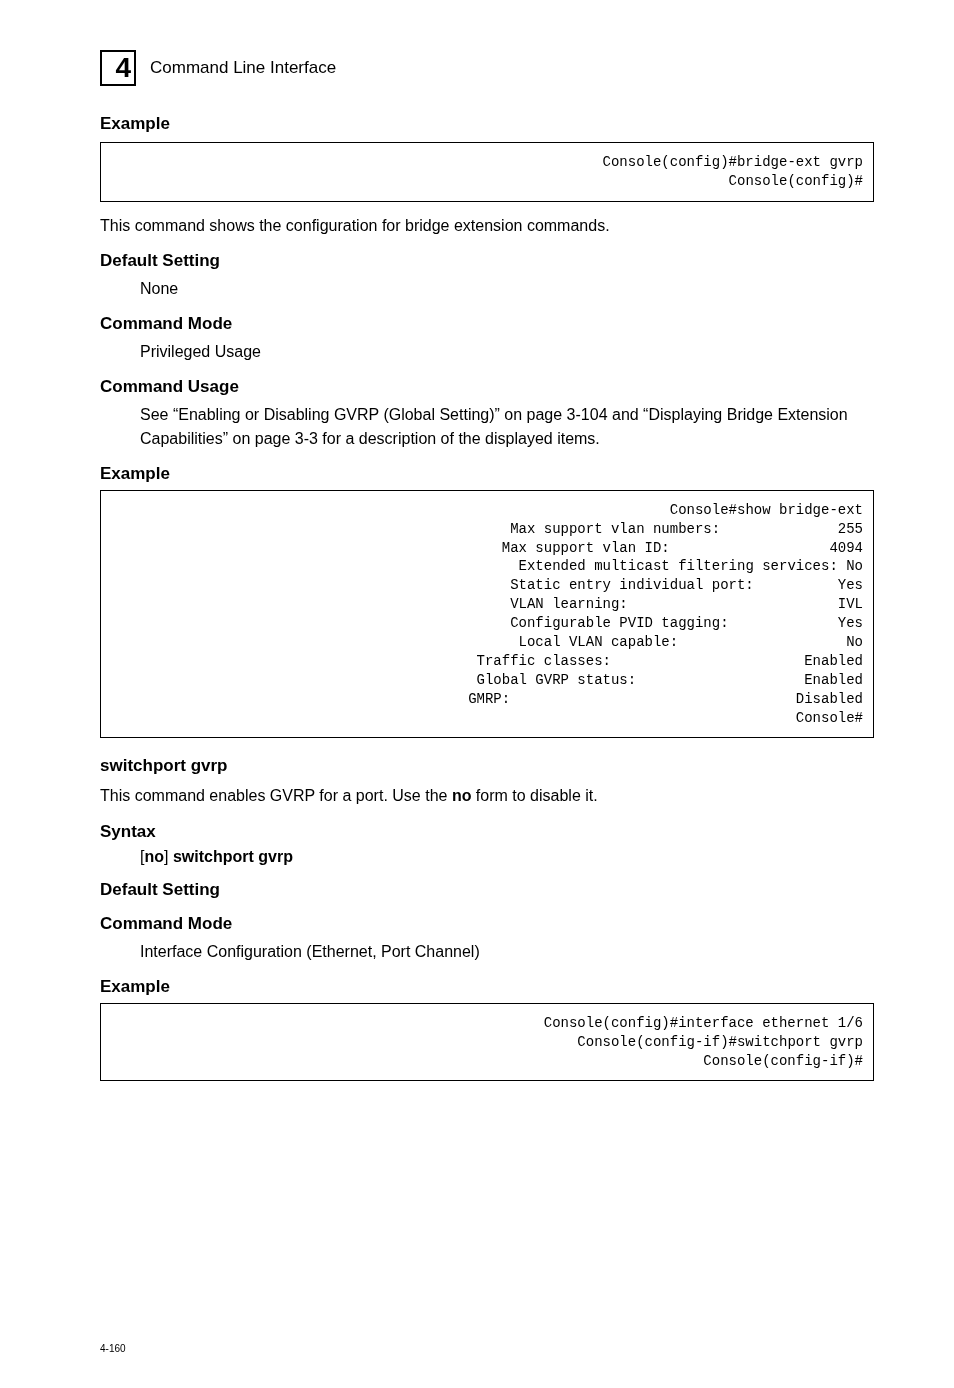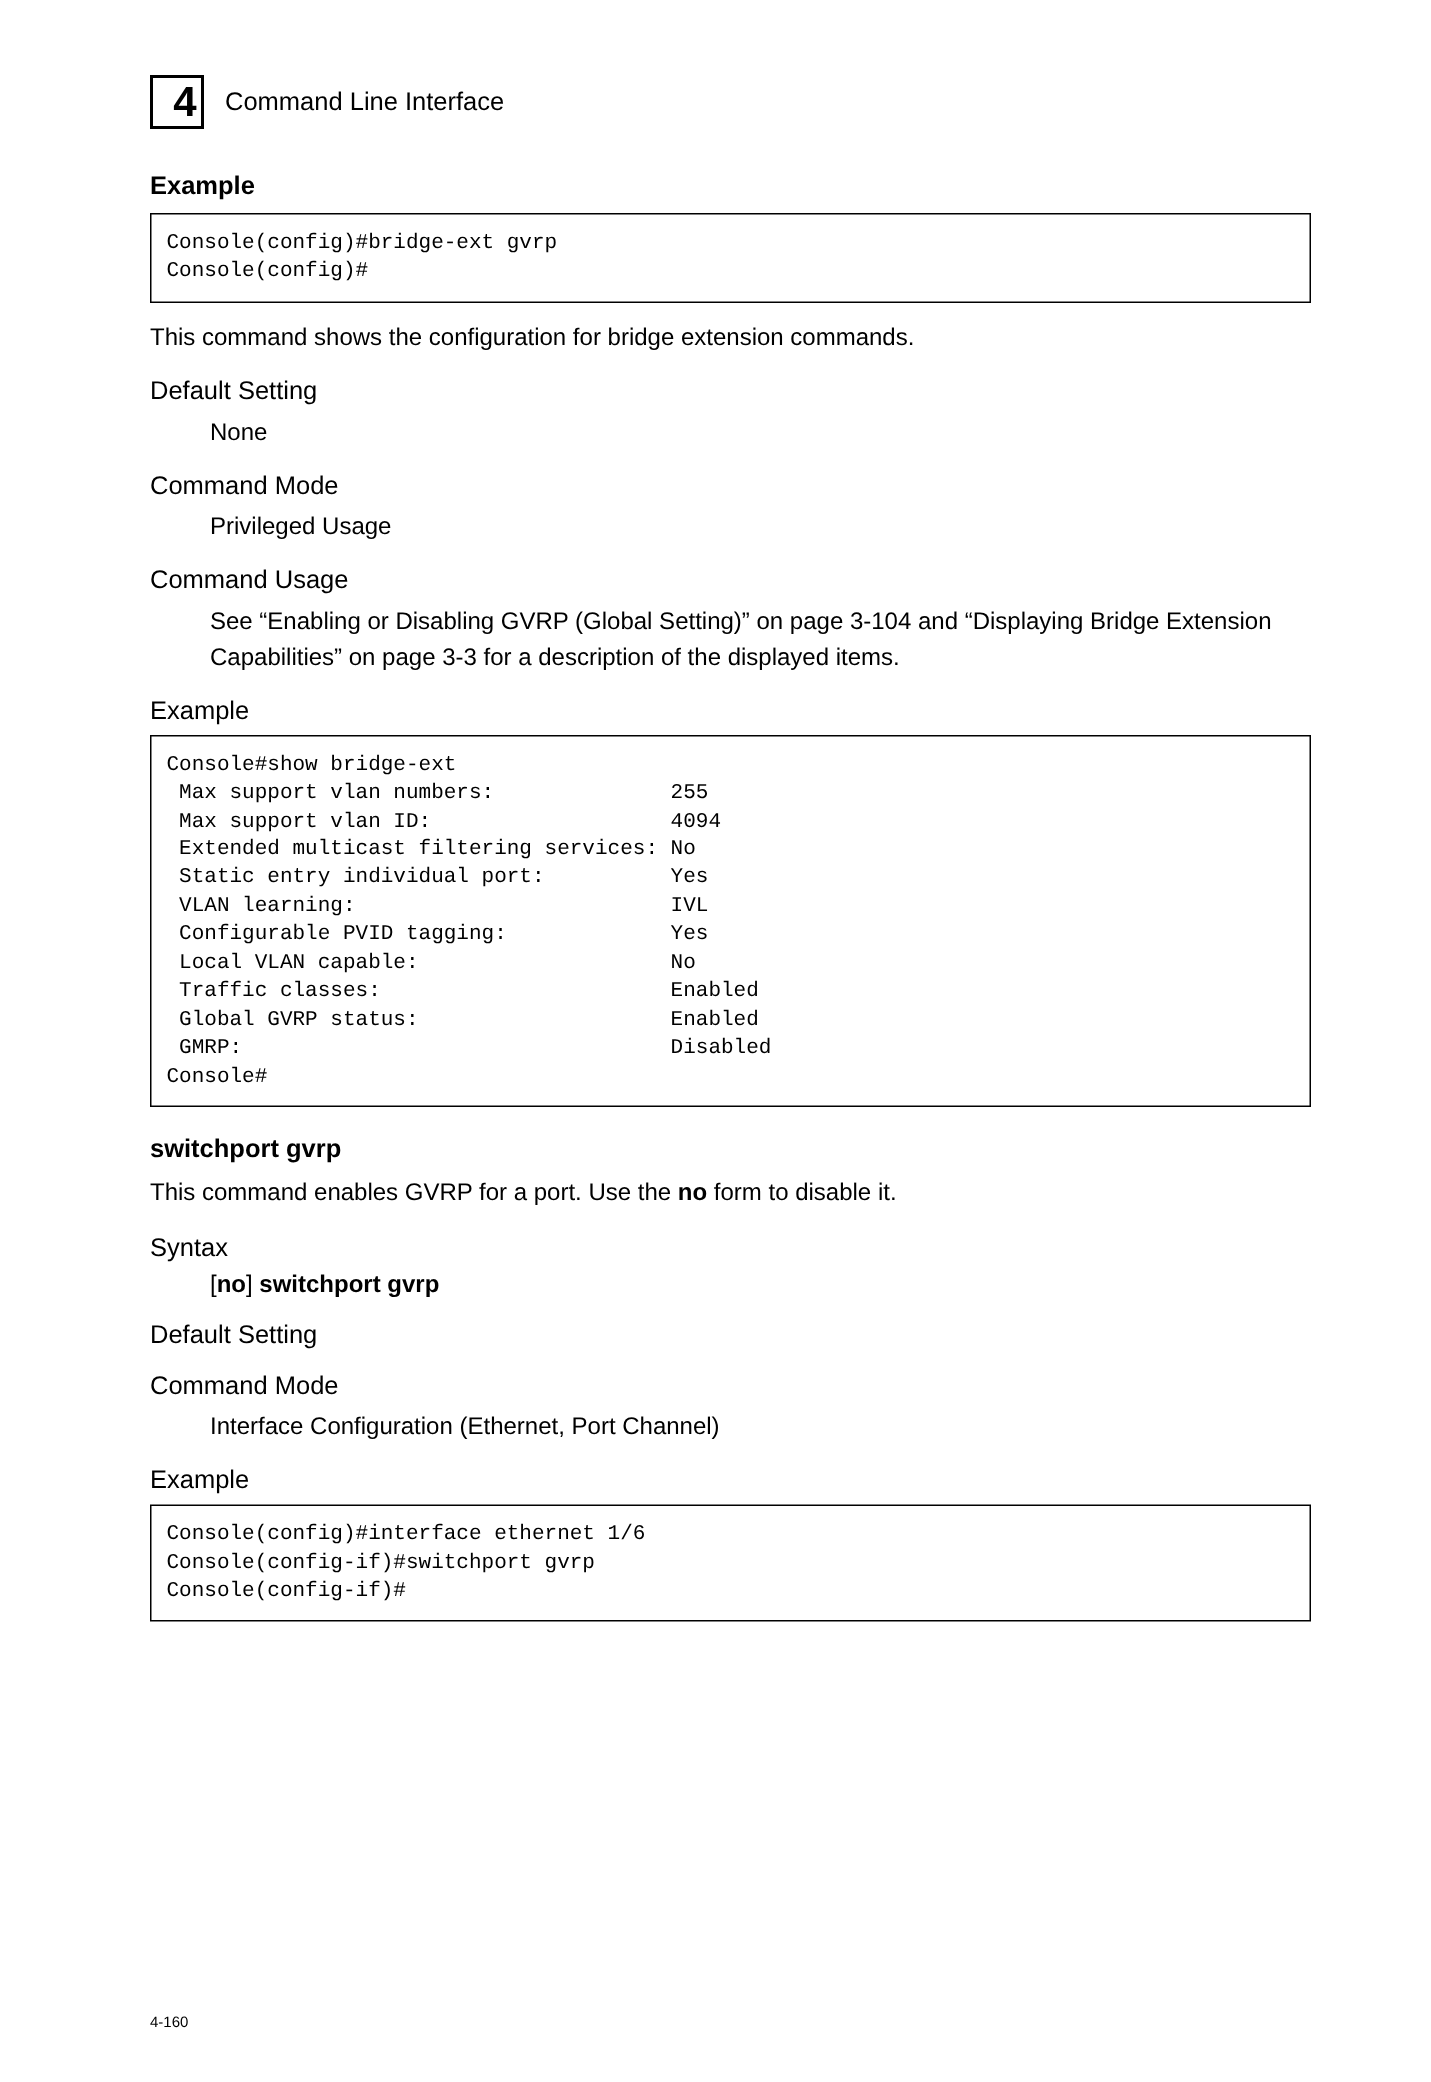"Console(config)#bridge-ext gvrp" .code-box { text-align: none -> right }
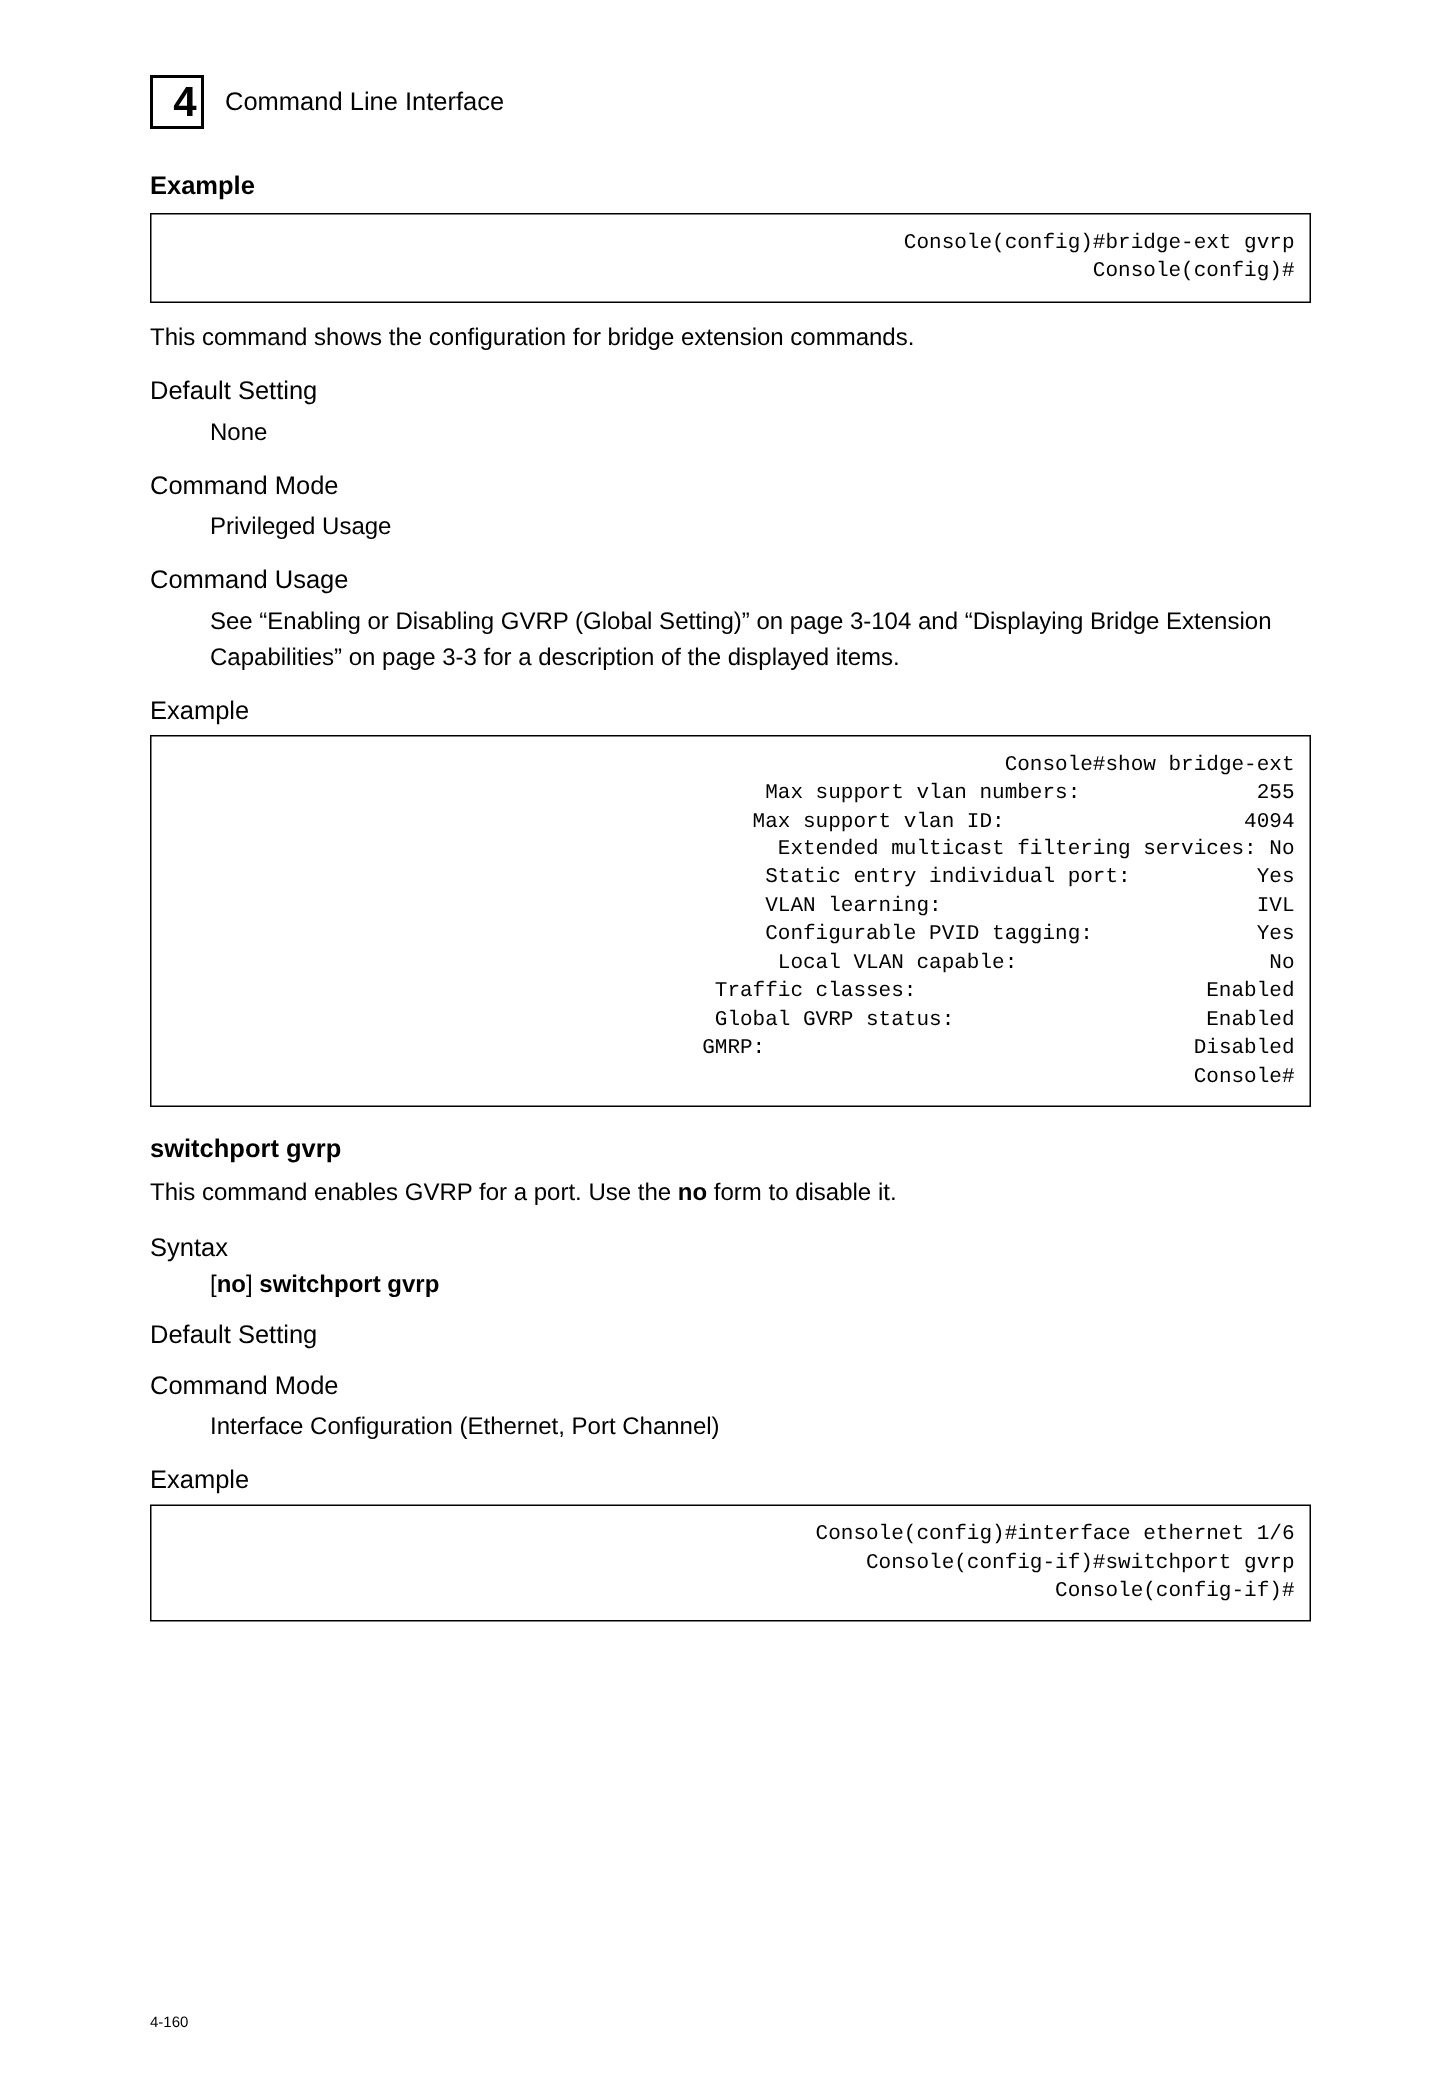"Default Setting" .section-bold-sm { font-weight: normal -> bold }
